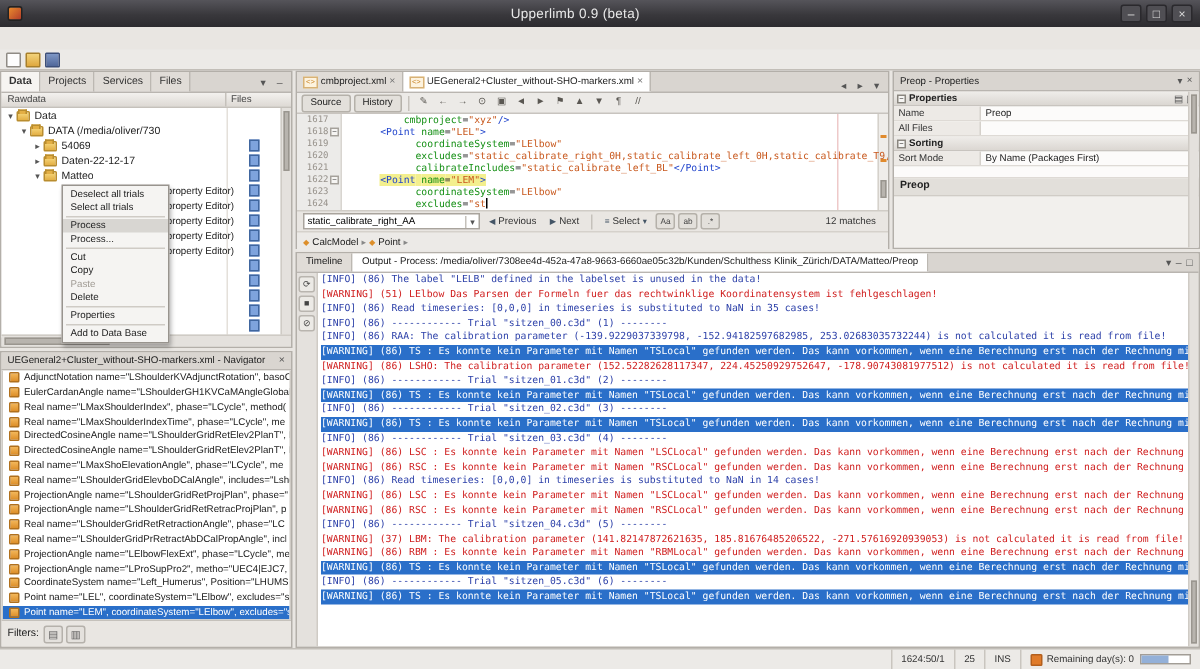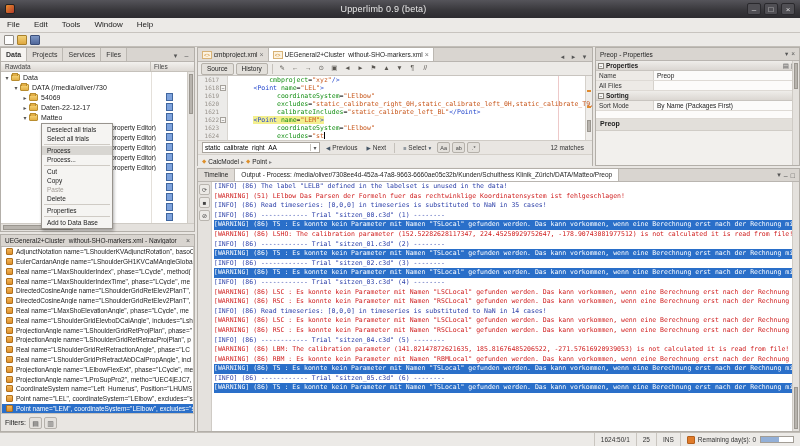"File" div.menubar { html: <div> <span>File</span> <span>Edit</span> <span>Tools</span> <span>Window</span> <span>Help</span> </div> -> none }
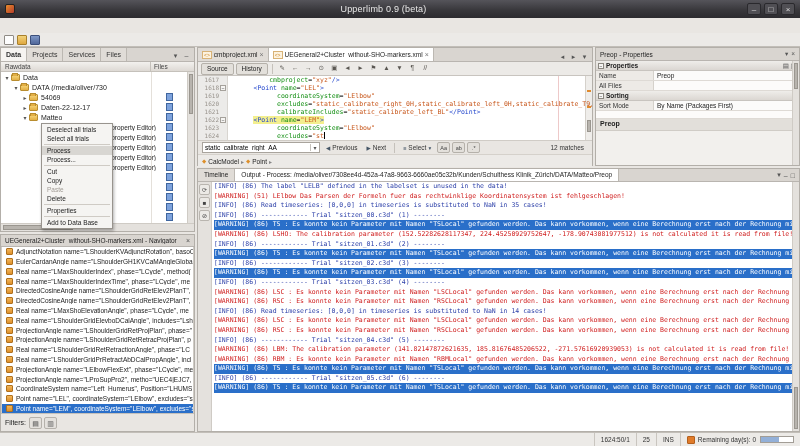"[INFO] (86) RAA: The calibration" div.ol { html: none -> <div>[INFO] (86) RAA: The calibration parameter (-139.9229037339798, -152.94182597682985, 253.02683035732244) is not calculated it is read from file!</div> }
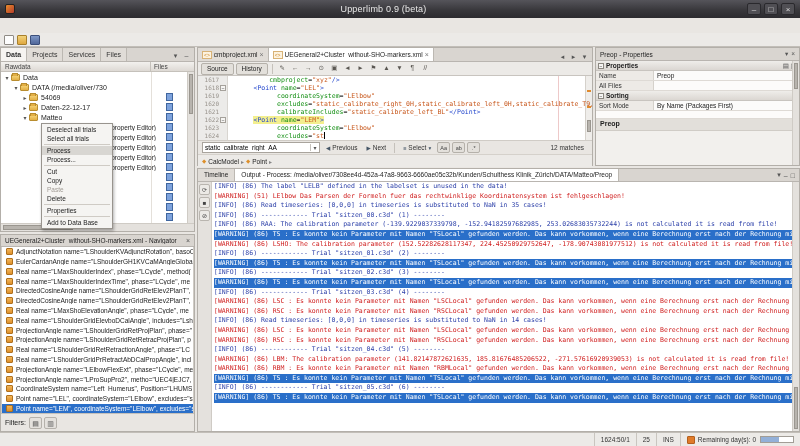"[WARNING] (86) LBM: The calibration" div.ol { text: 86 -> 37 }
